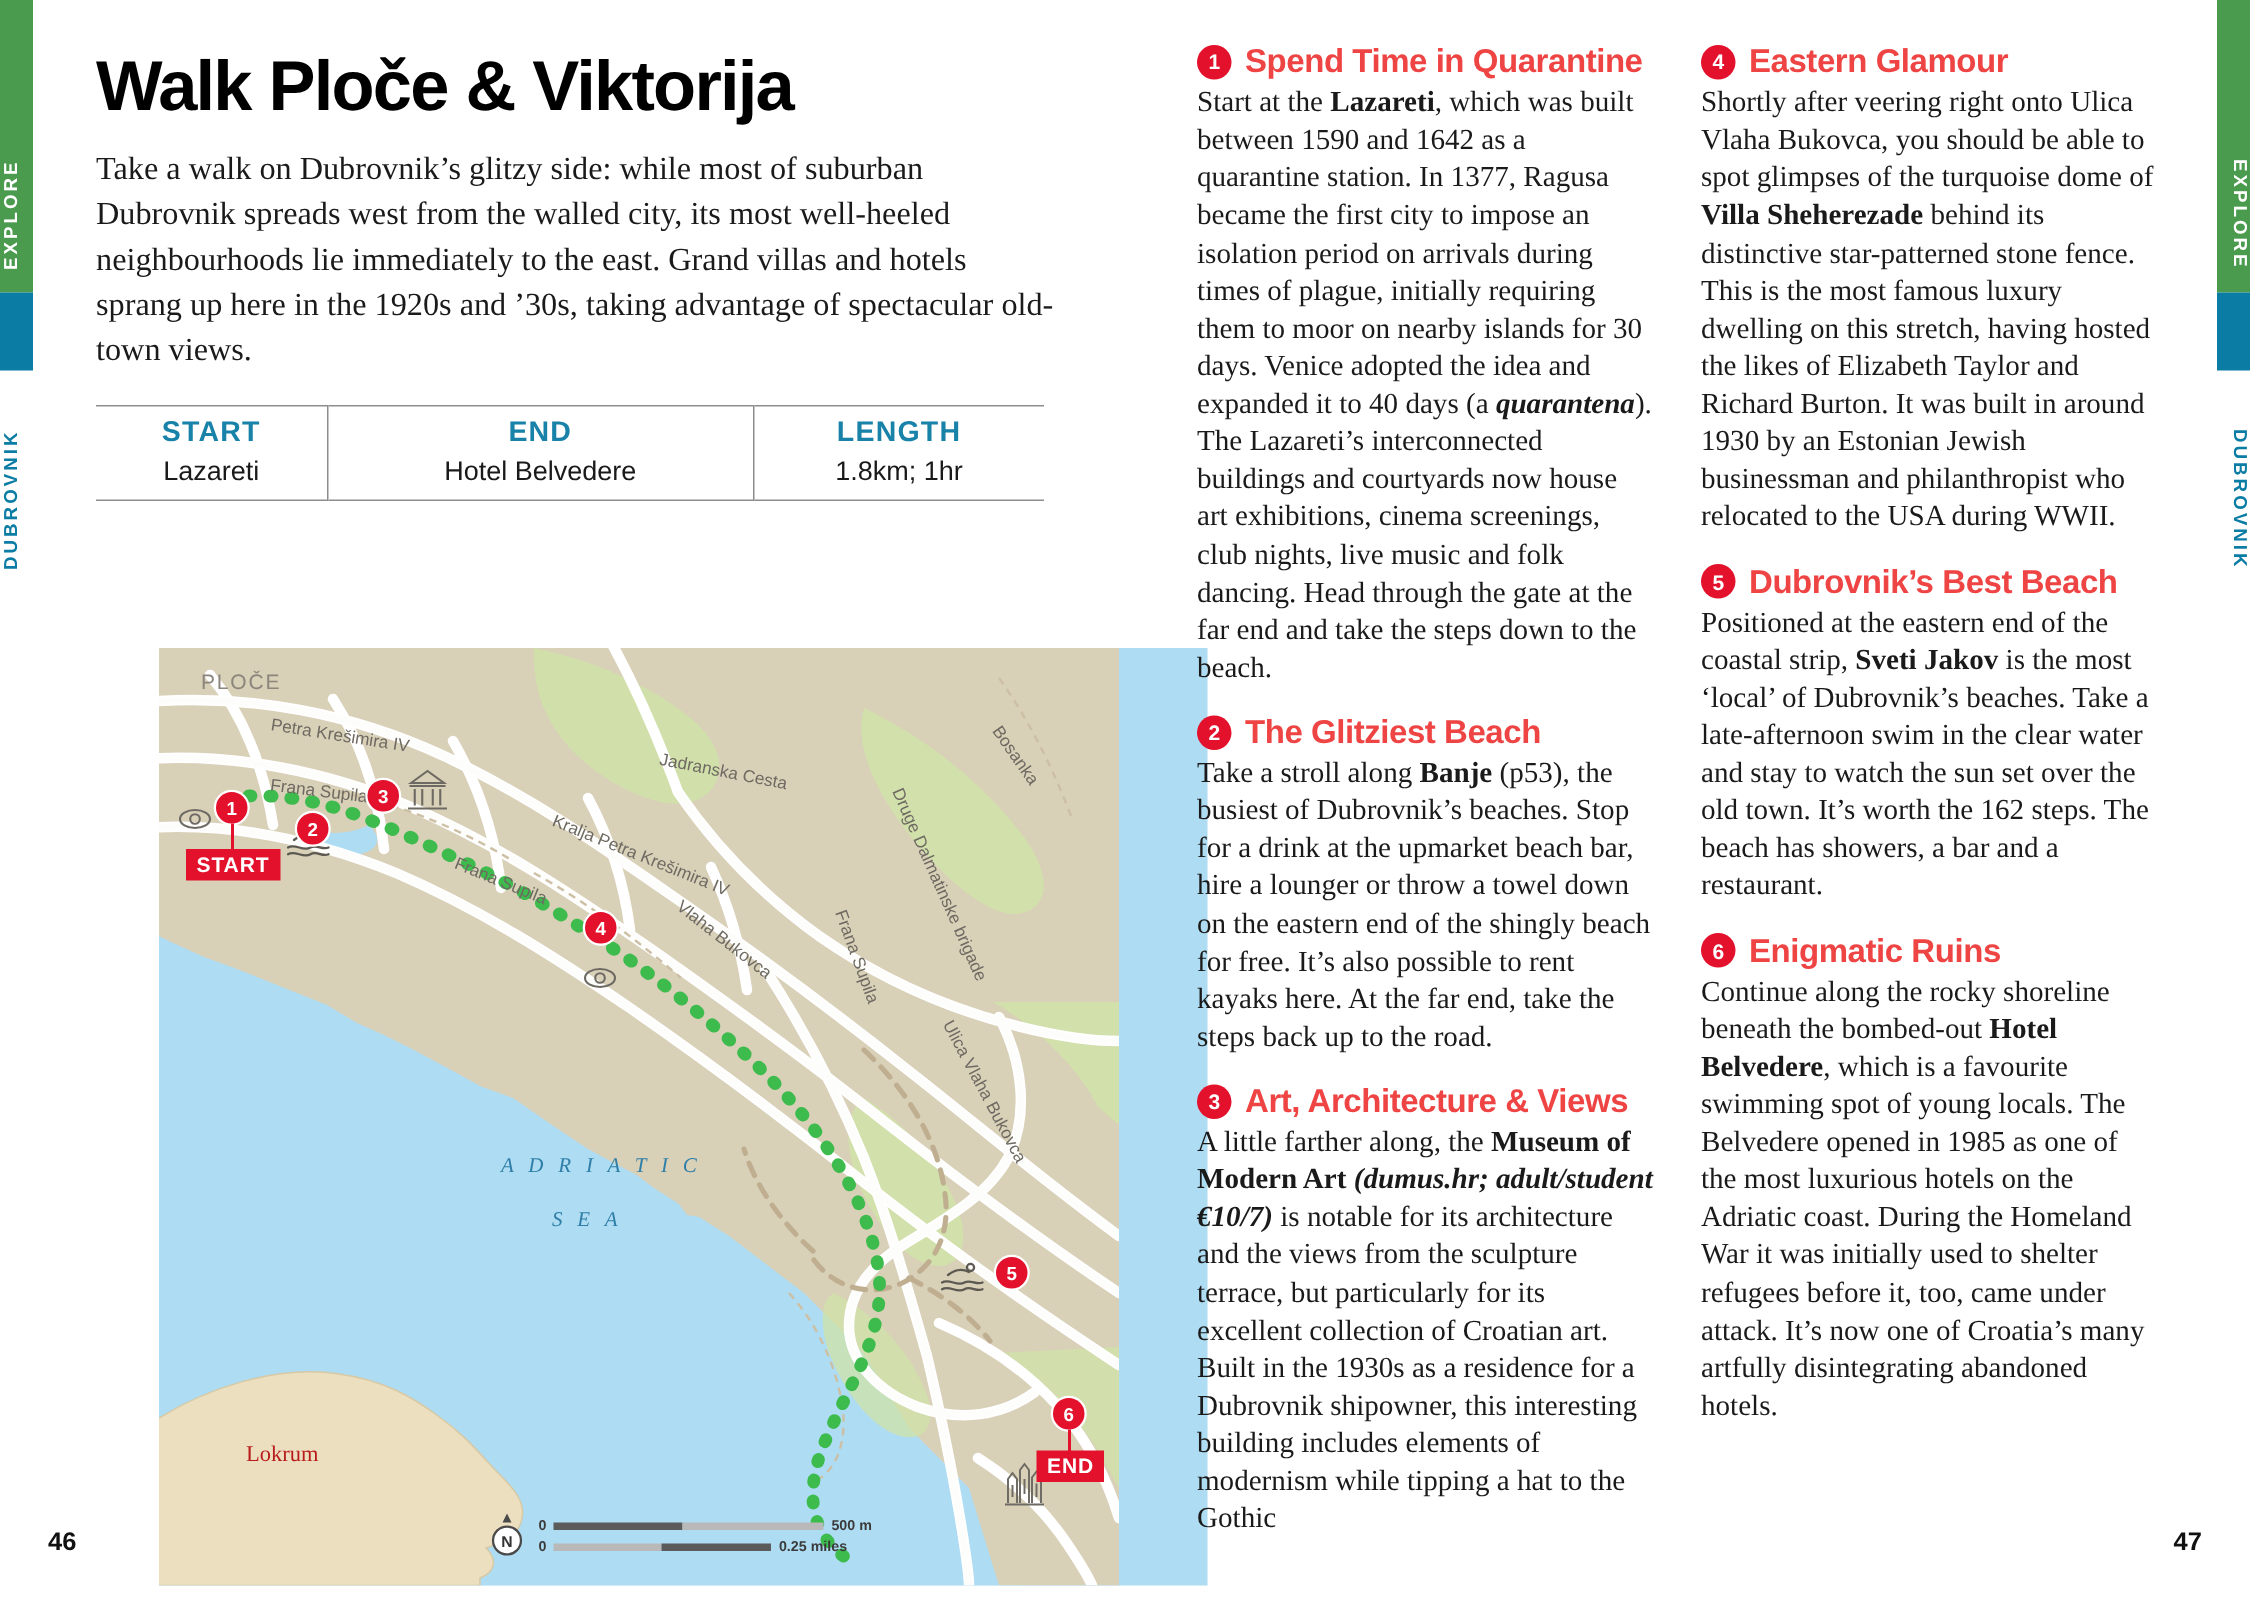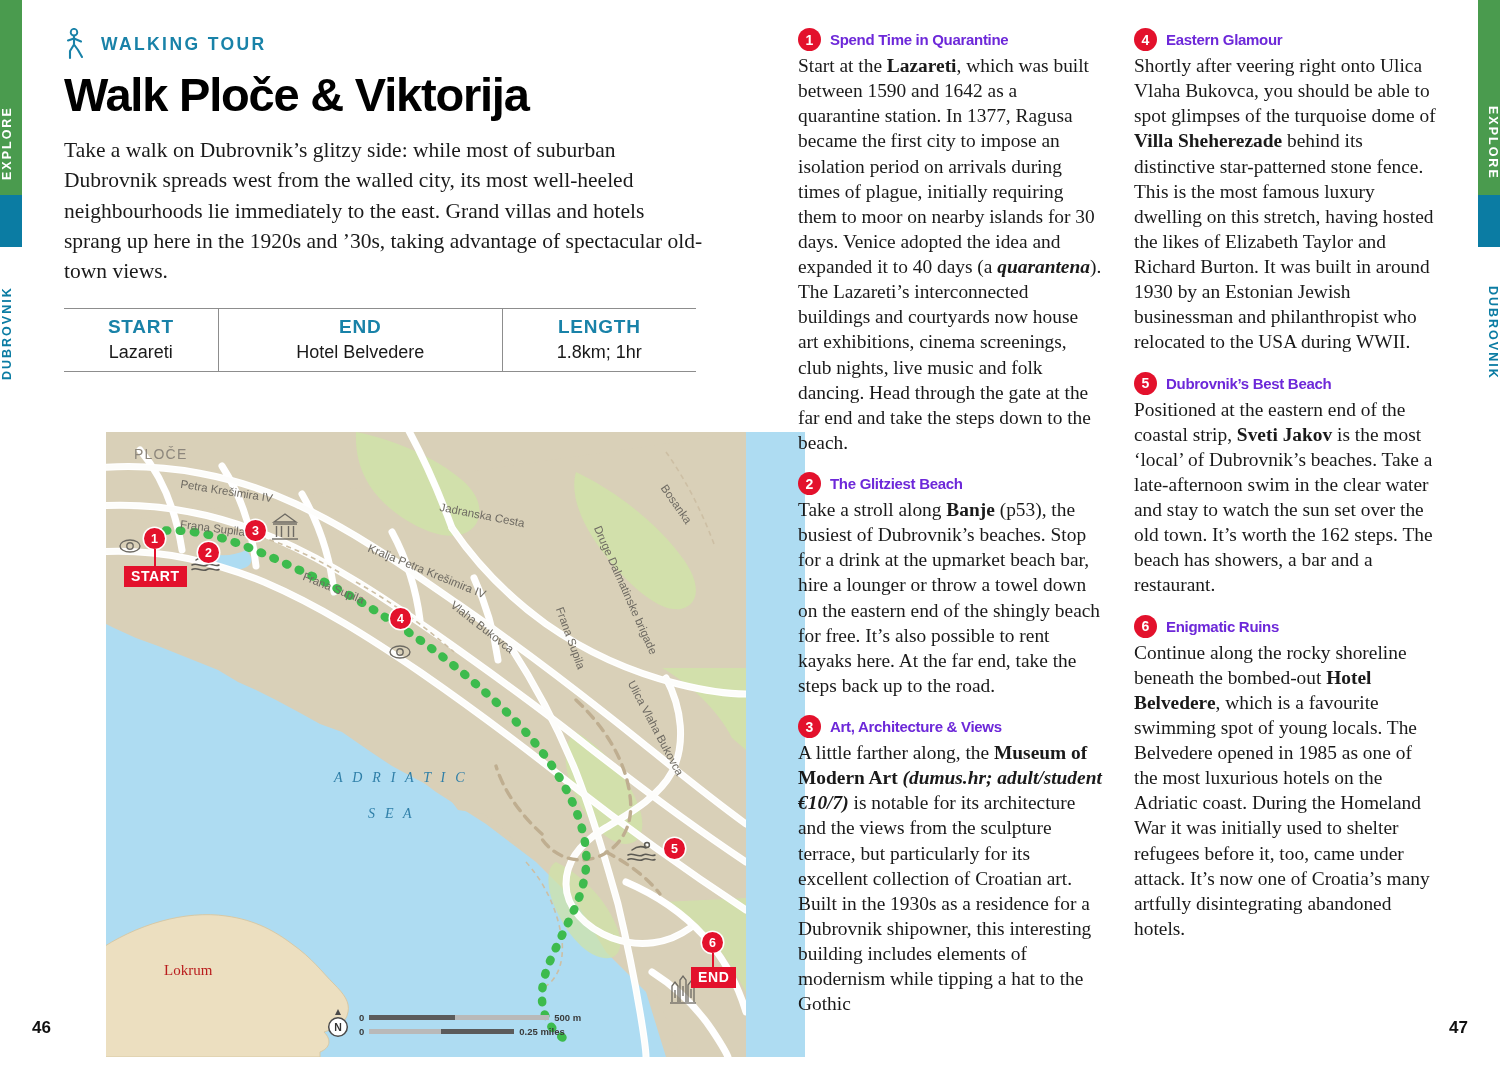"WALKING TOUR" div.kicker { html: <div> <svg> <circle></circle> <path></path> <path></path> </svg> <span>WALKING TOUR</span> </div> -> none }
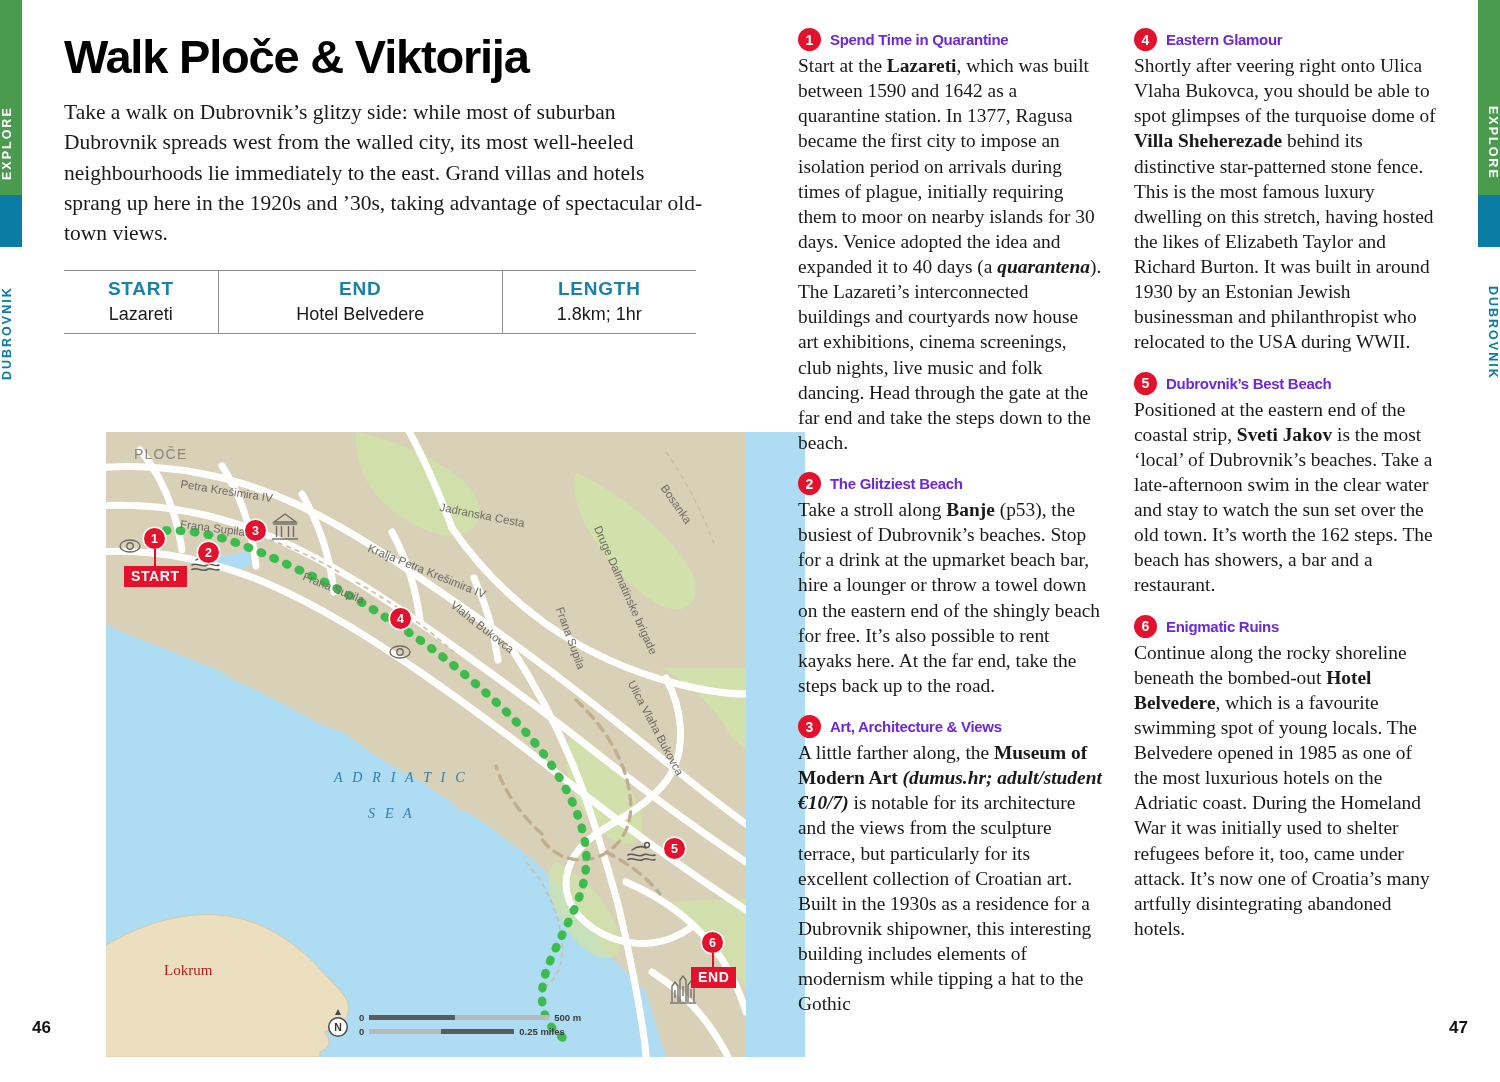"Spend Time in Quarantine" .step-title { color: #6d28d9 -> #ef4444; font-size: 15px -> 22px }
